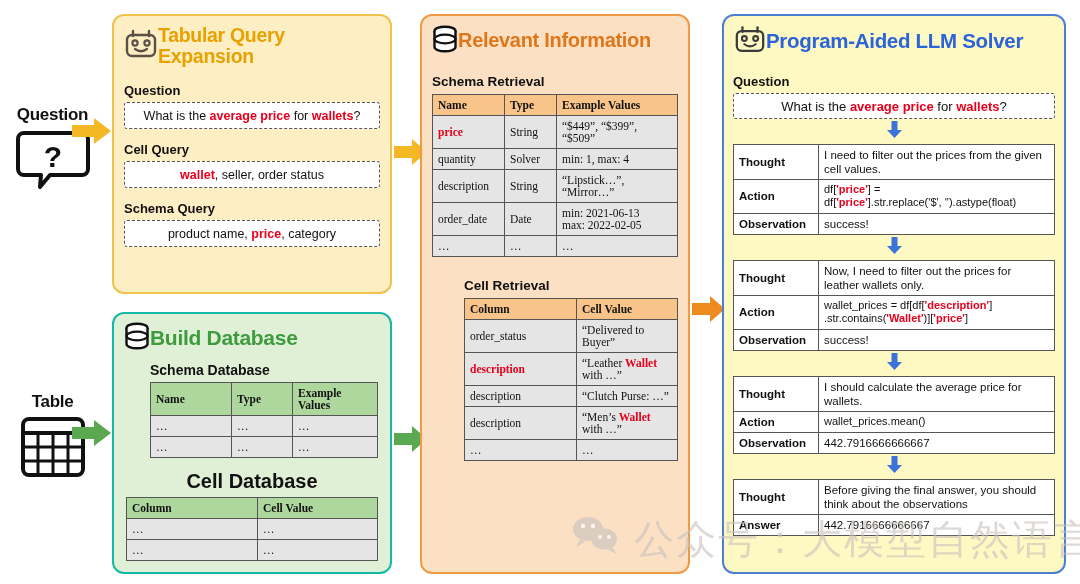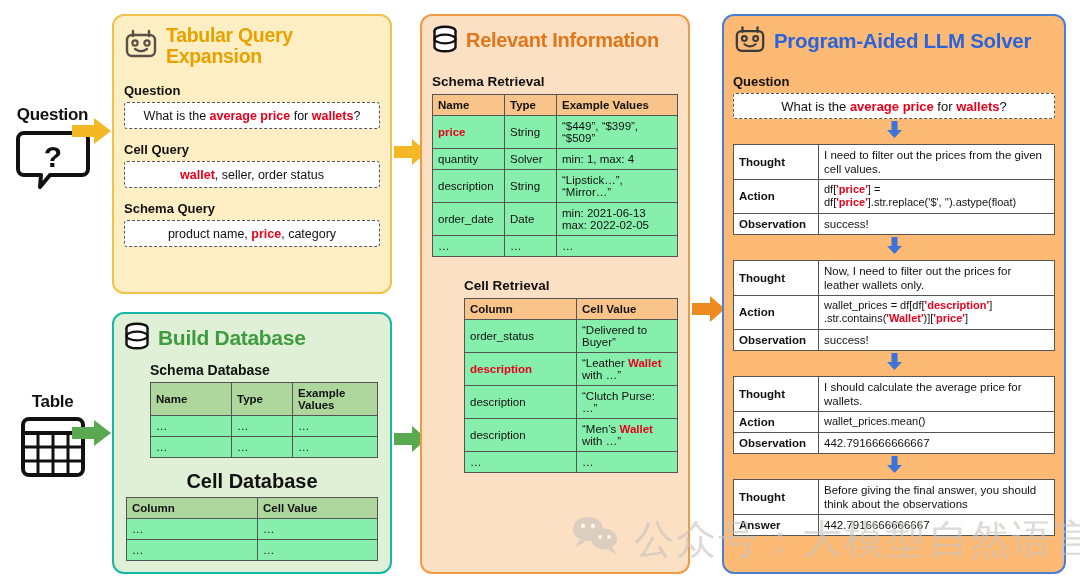"Tabular Query Expansion" .panel-title { gap: 8px -> 0 }
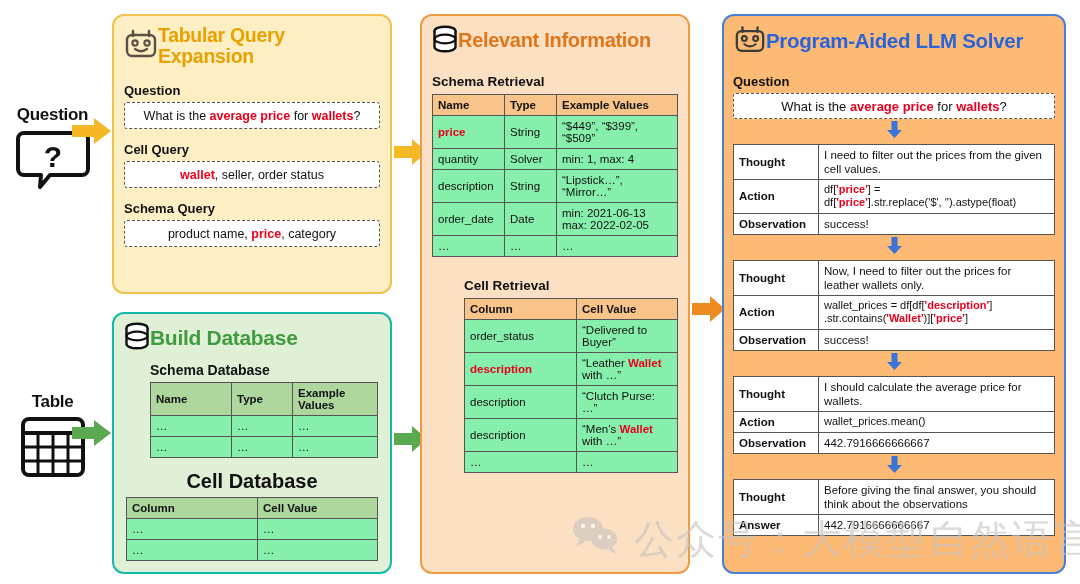"Program-Aided LLM Solver" .p-blue { background: #fdba74 -> #fef9c3 }
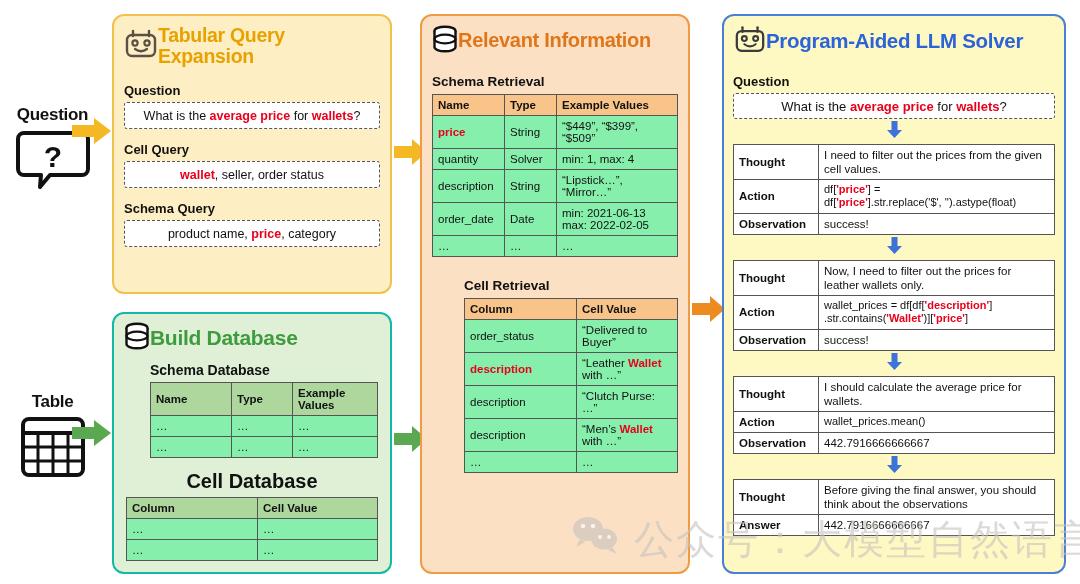"Name" table.tbl { background: #86efac -> #e5e5e5; font-family: none -> Liberation Serif, serif }
